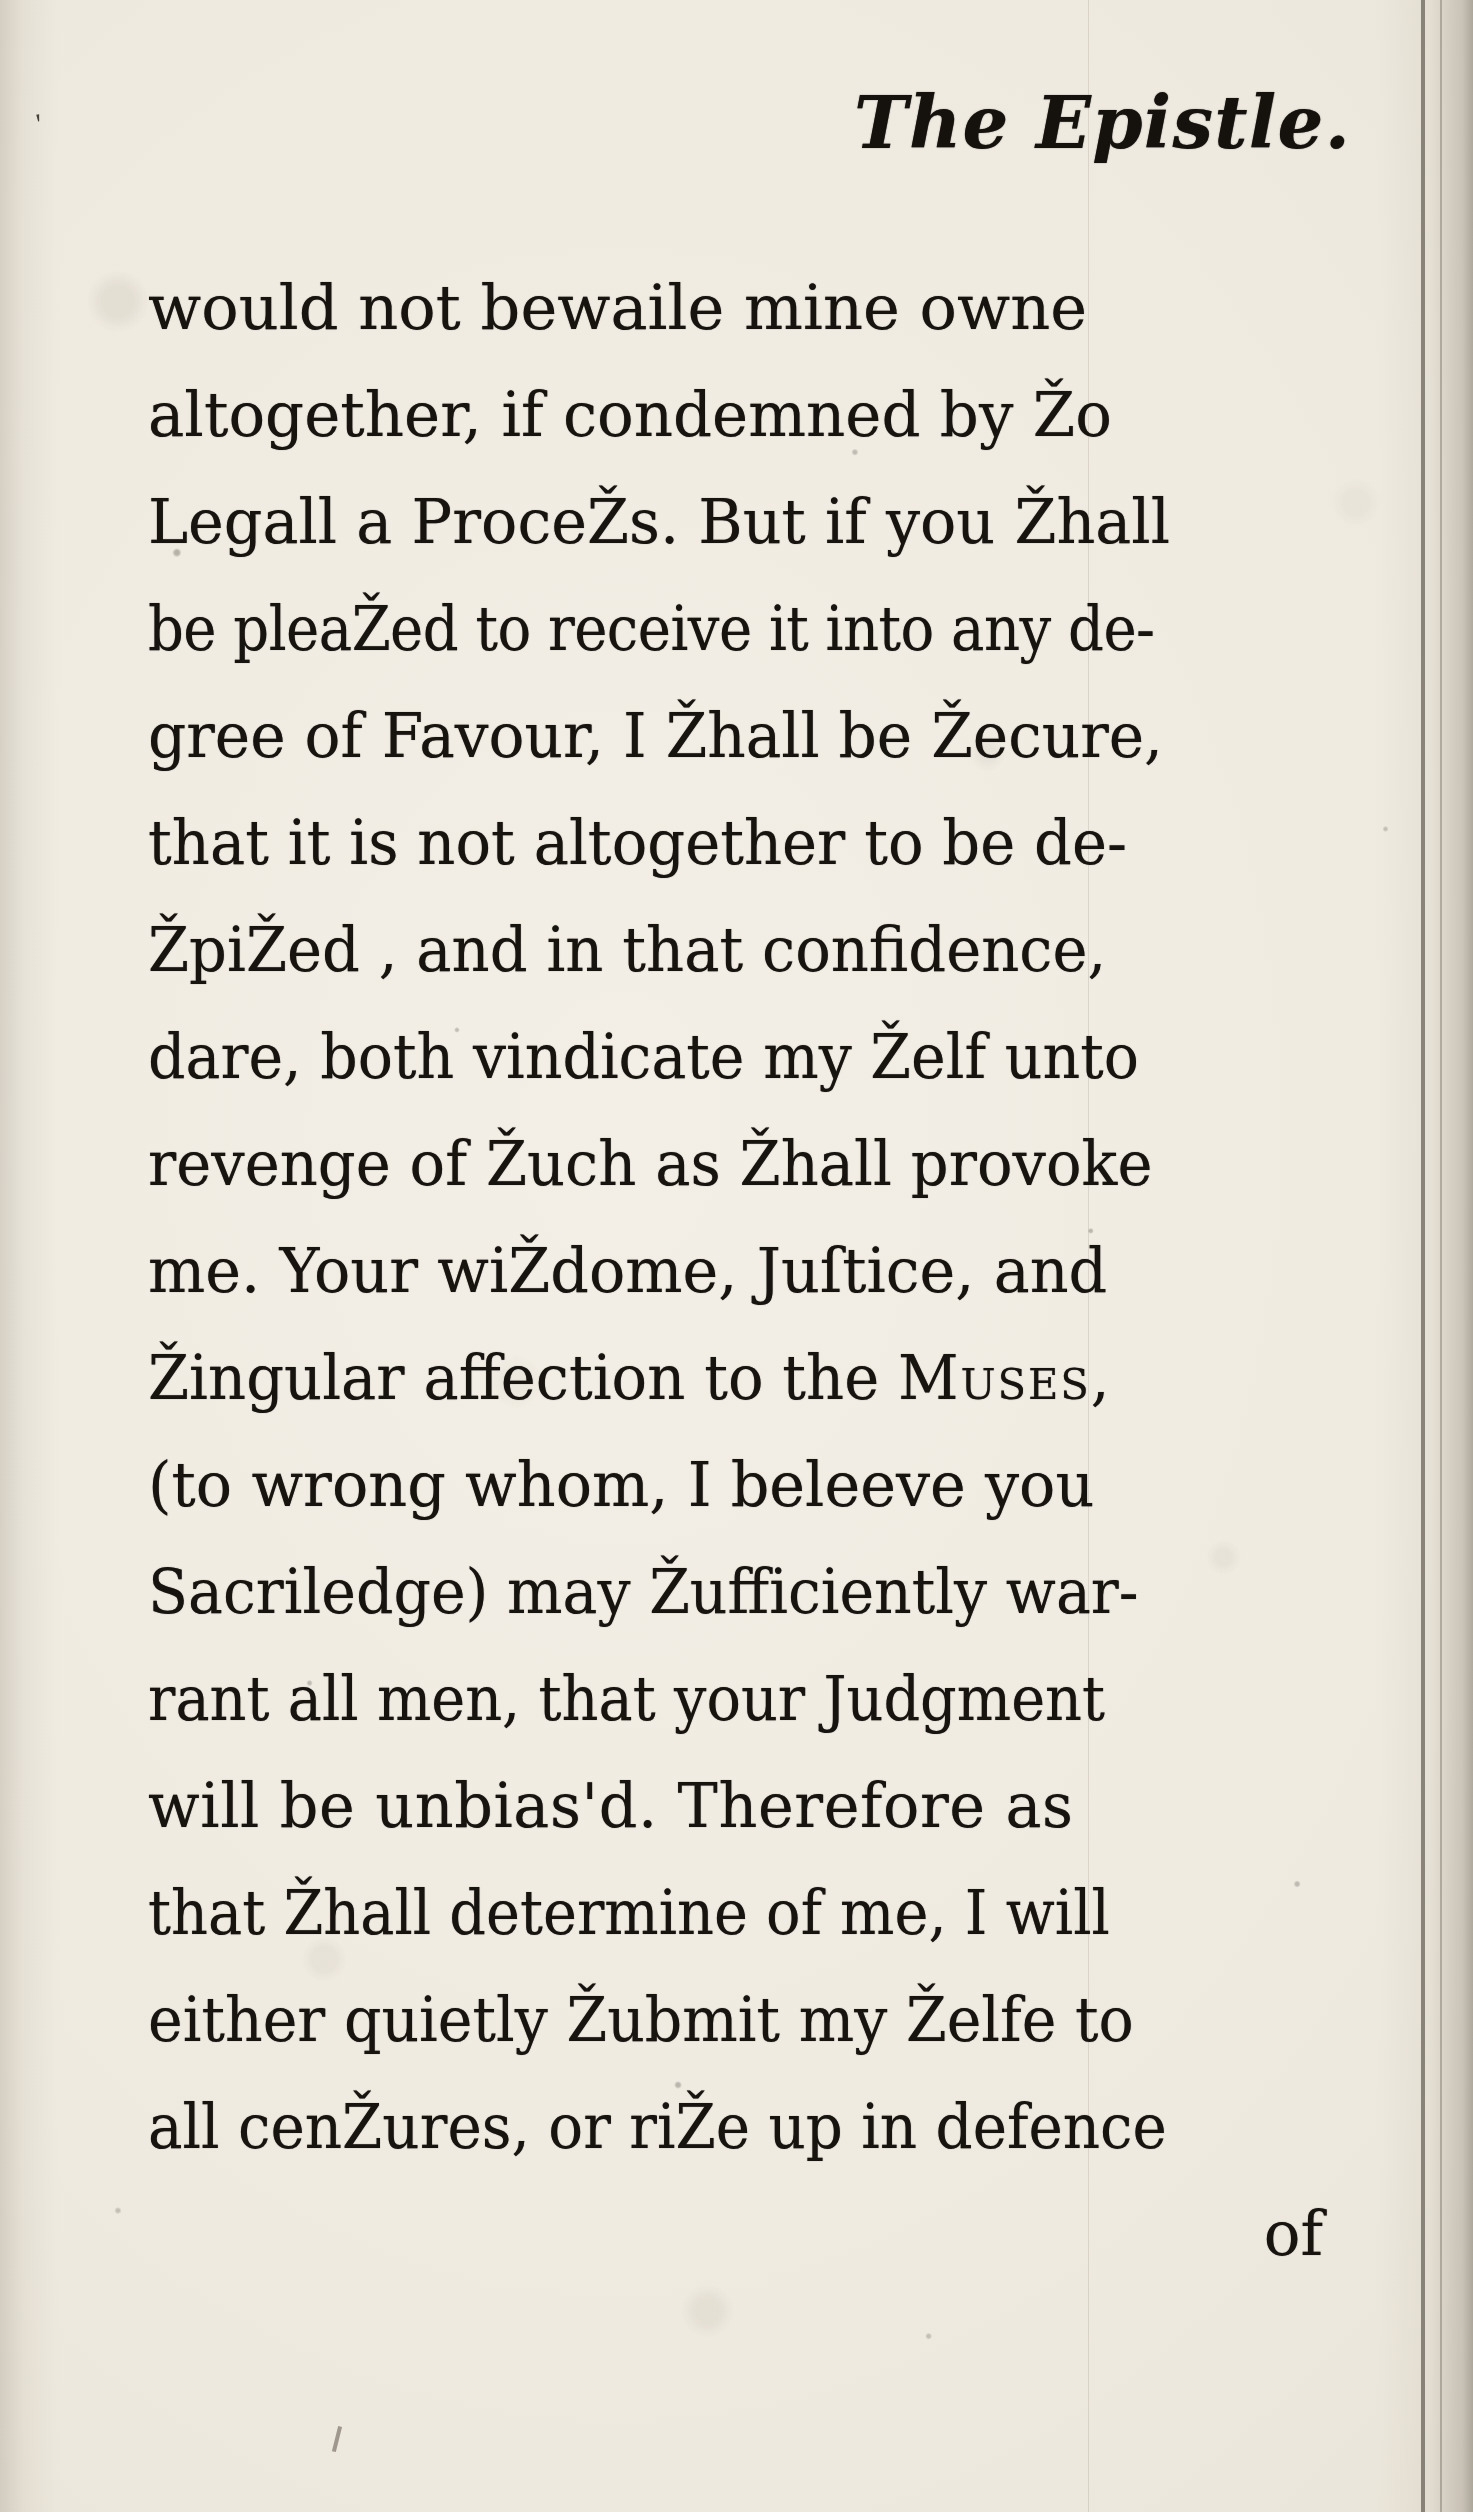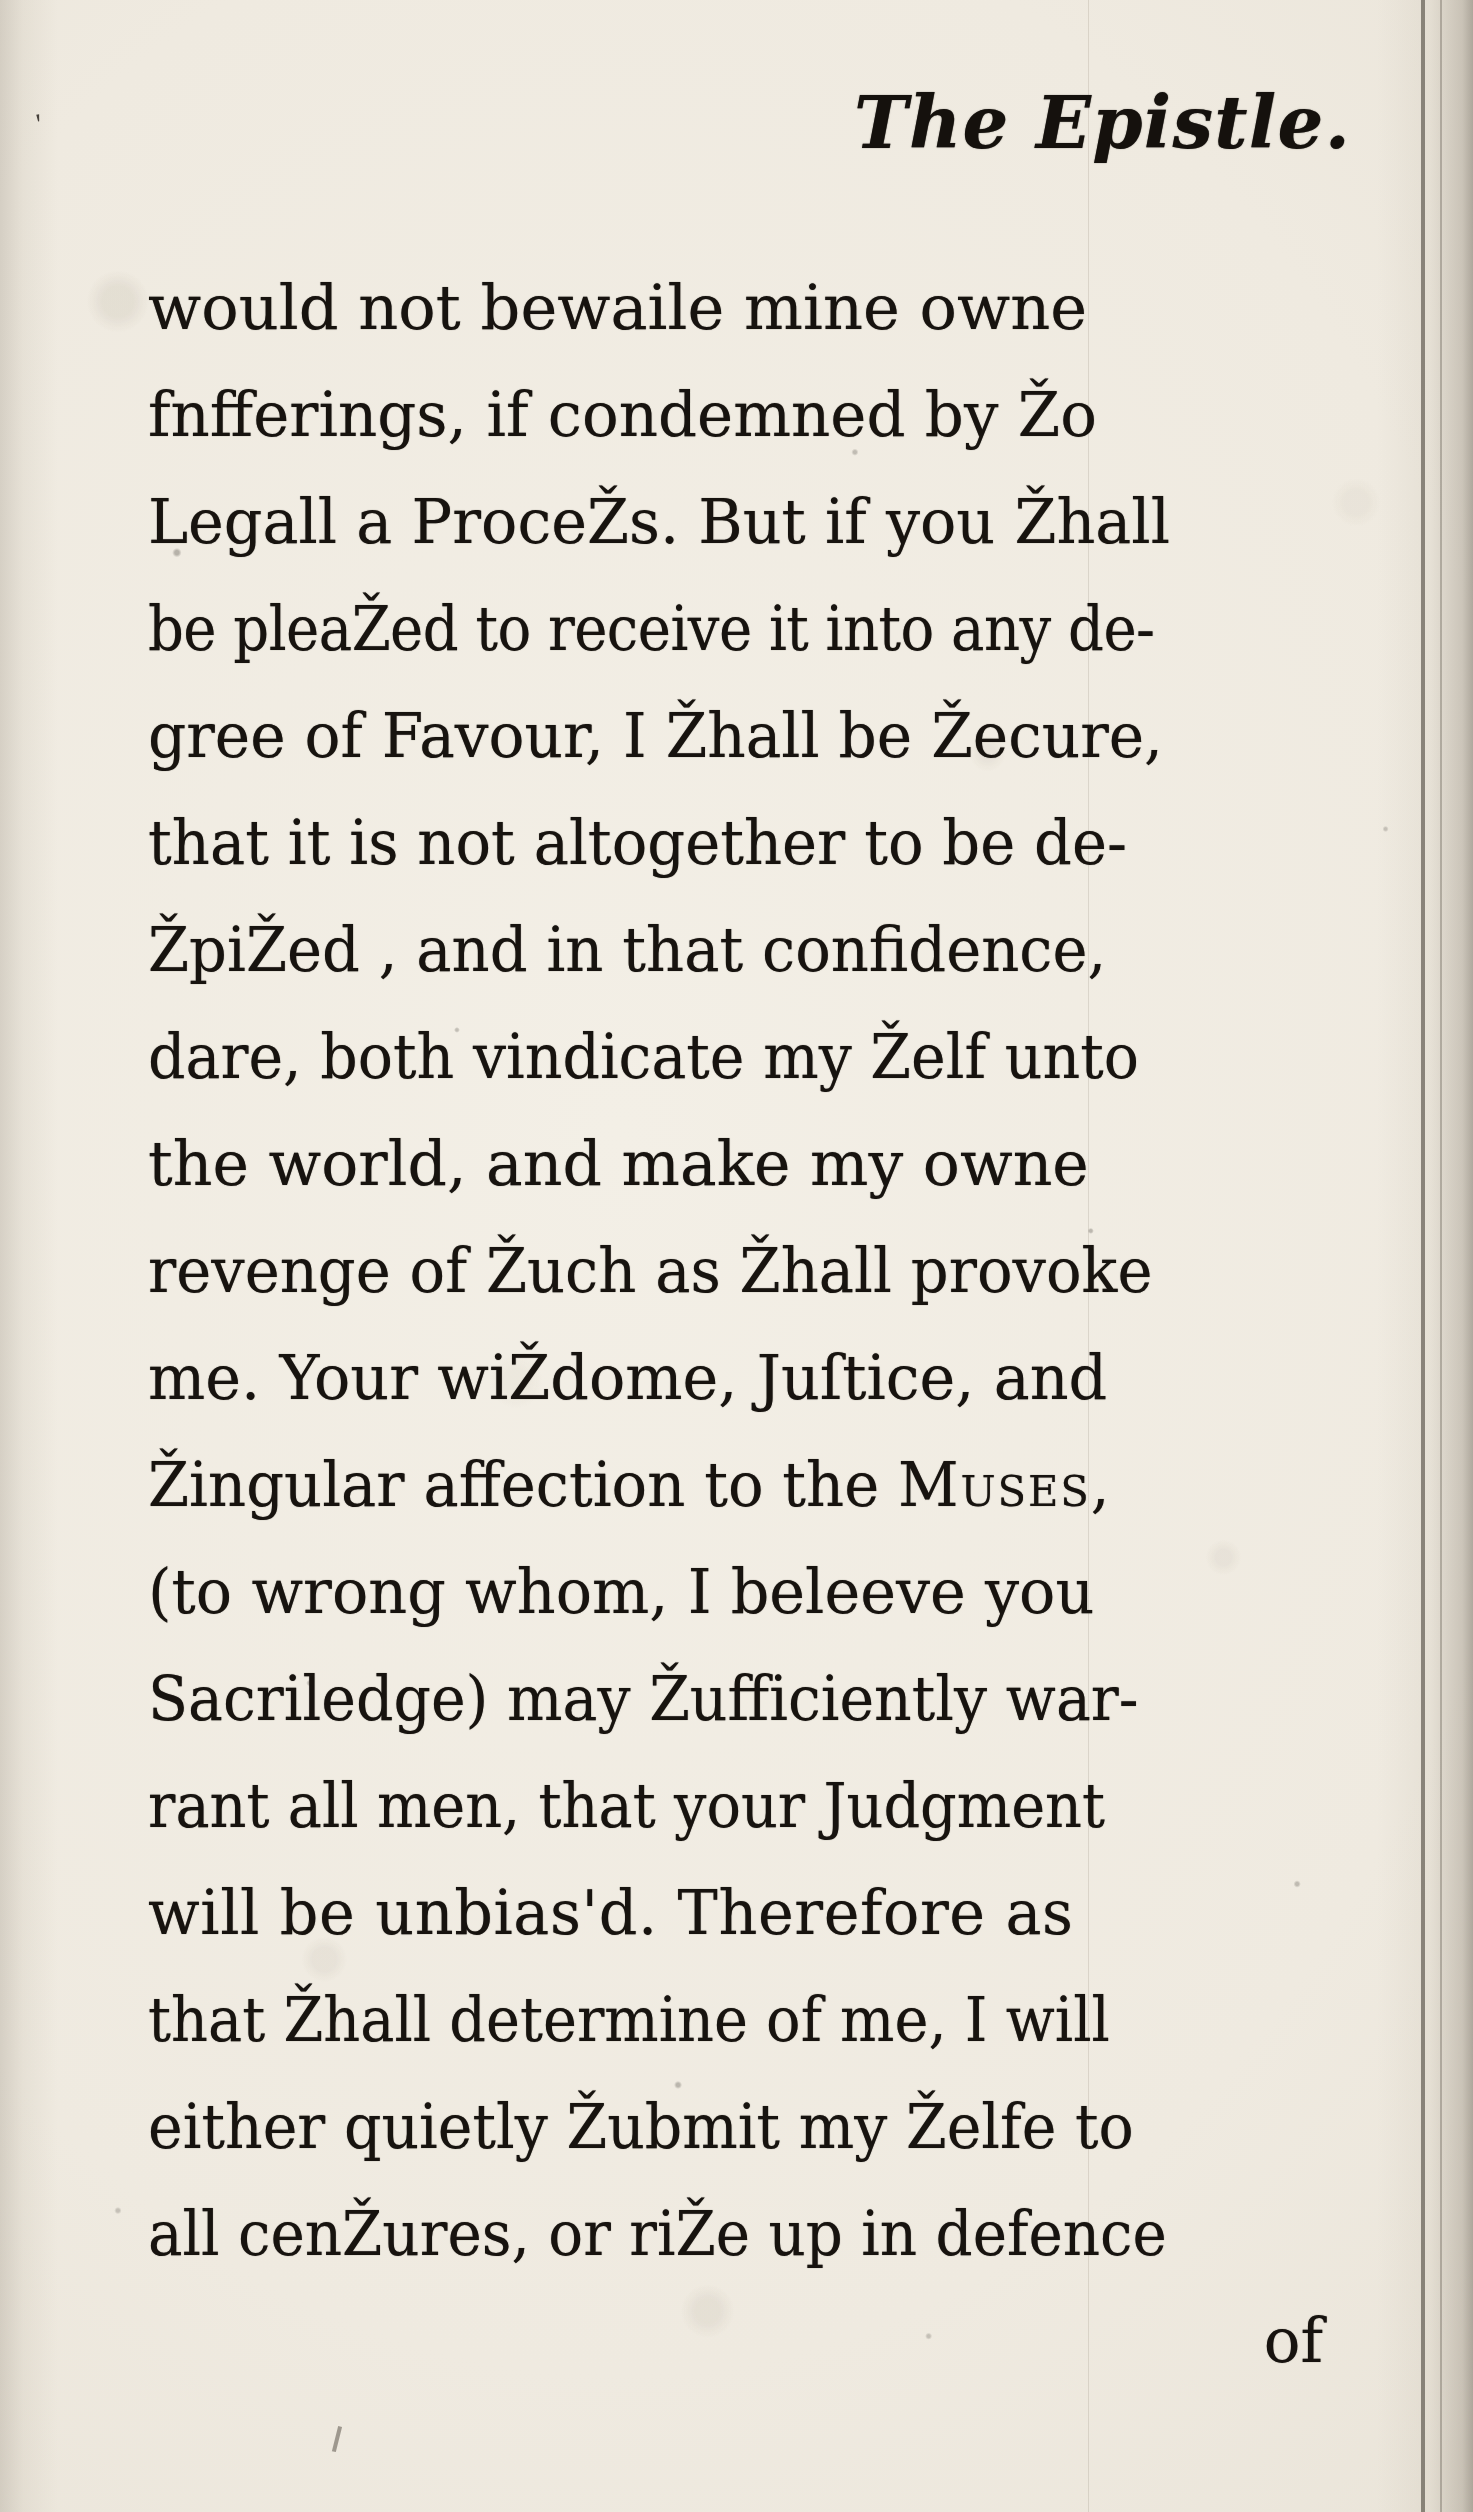"fnfferings, if condemned by Žo" span.t { text: fnfferings -> altogether }
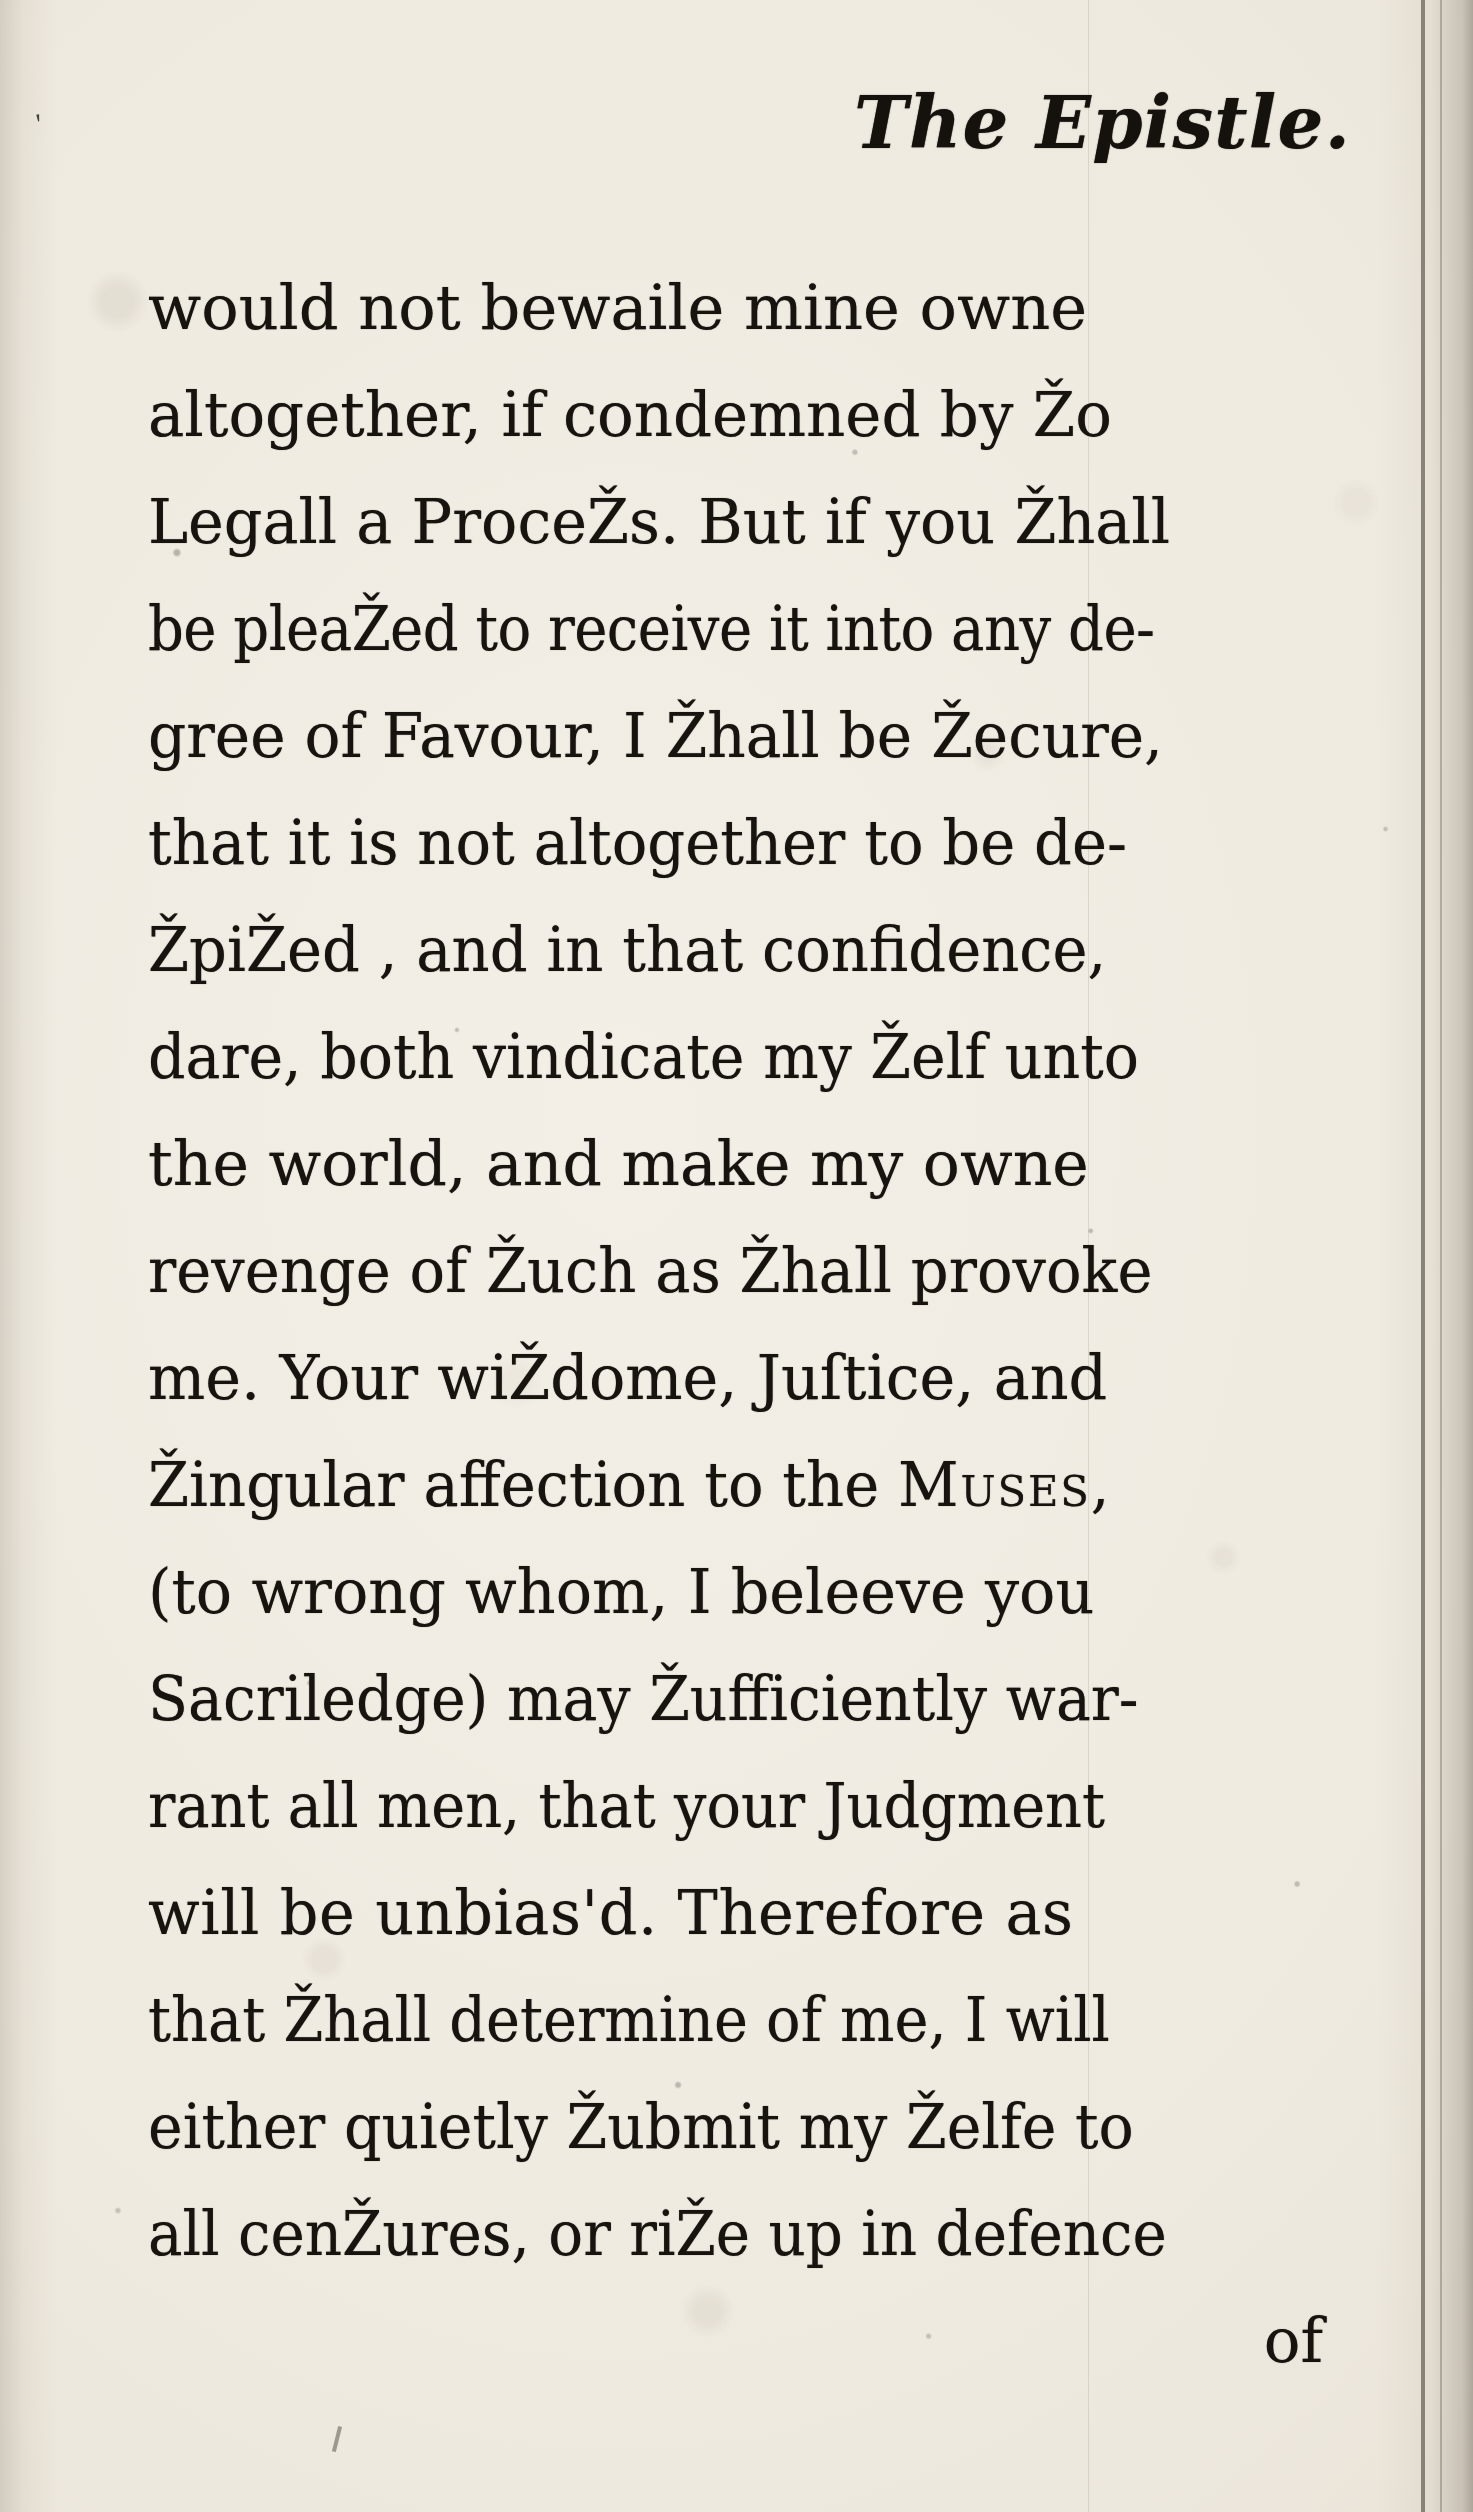"the world, and make my" span.line { html: <span><span>the world, and make my owne</span></span> -> none }
